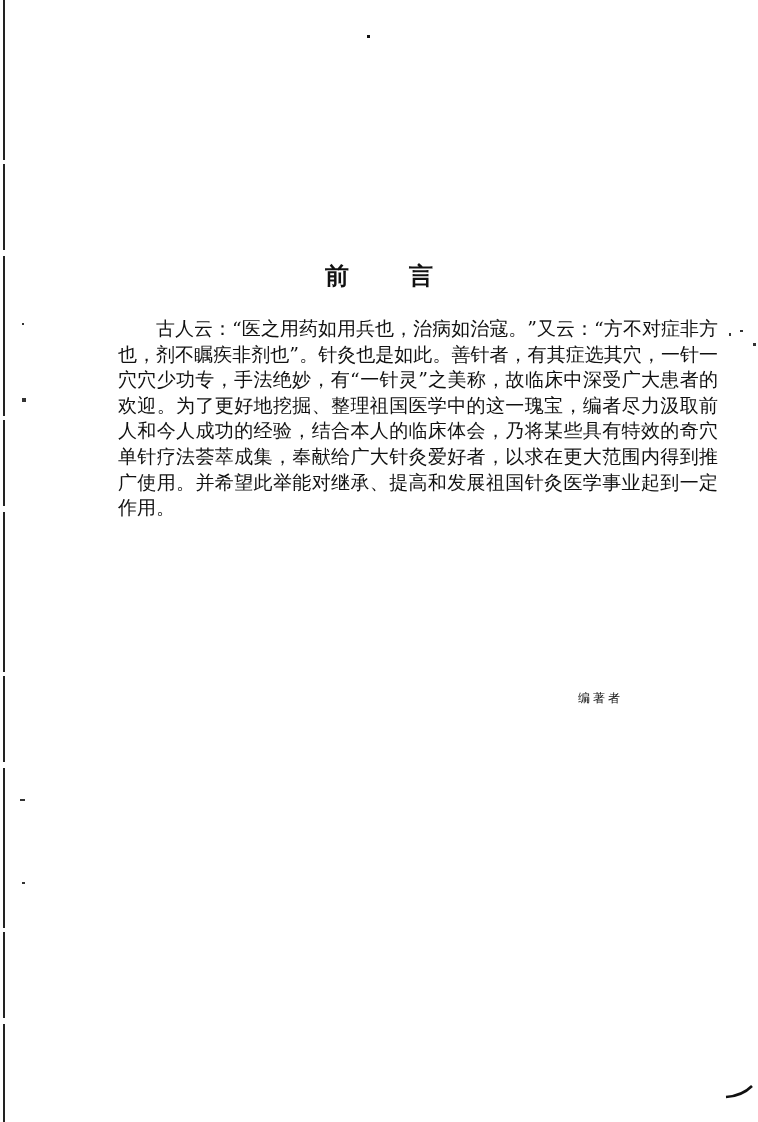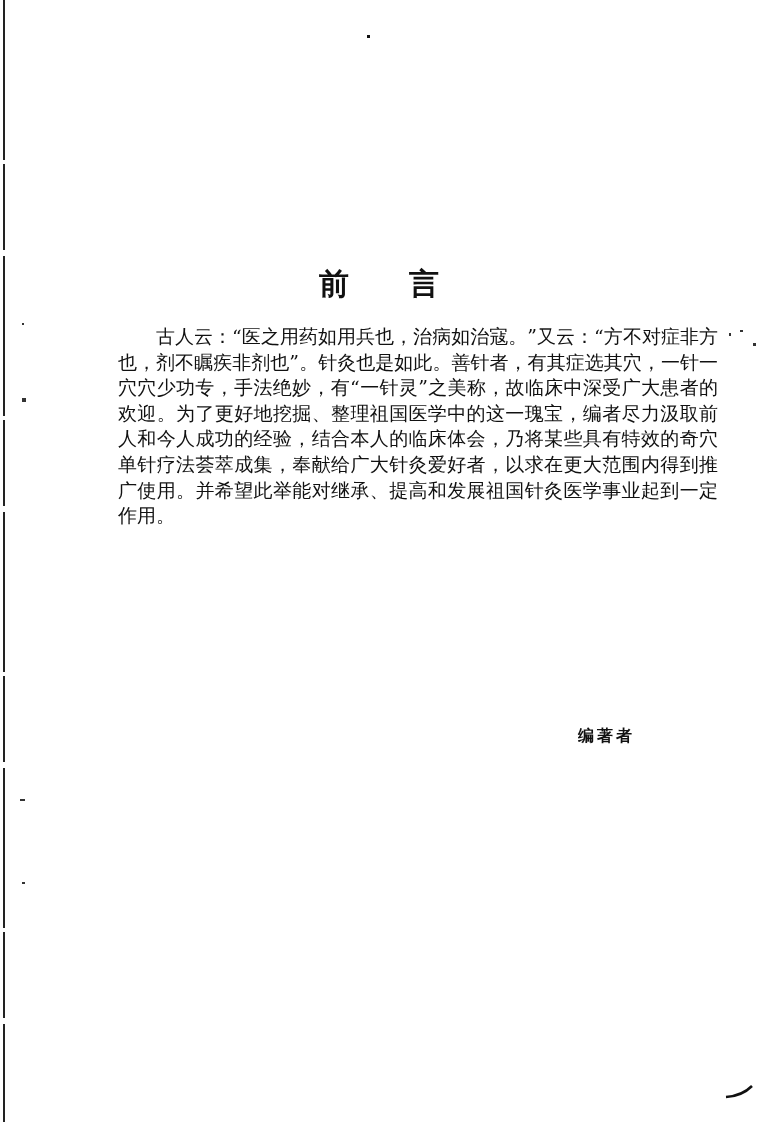"前 言" .title { font-size: 30px -> 24px }
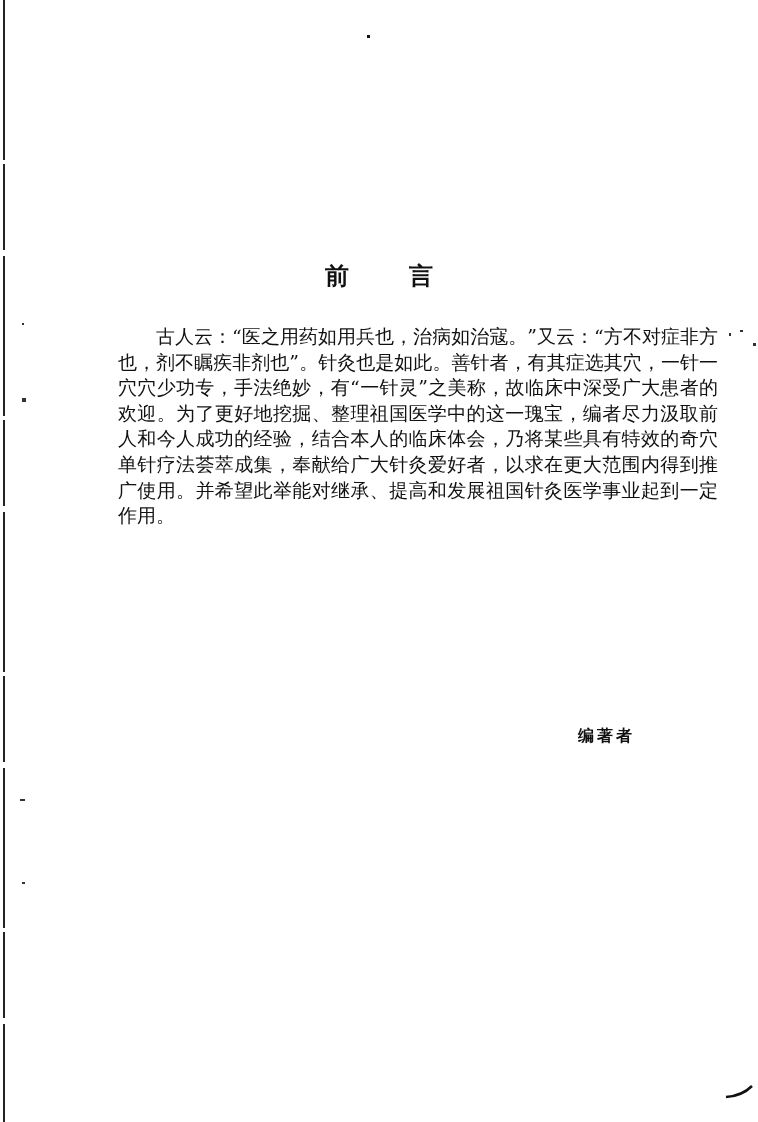"古人云：“医之用药如用兵也，治病如治寇。”又云：“方不对症非方也，剂不瞩疾非剂也" .body-text { top: 324px -> 316px }
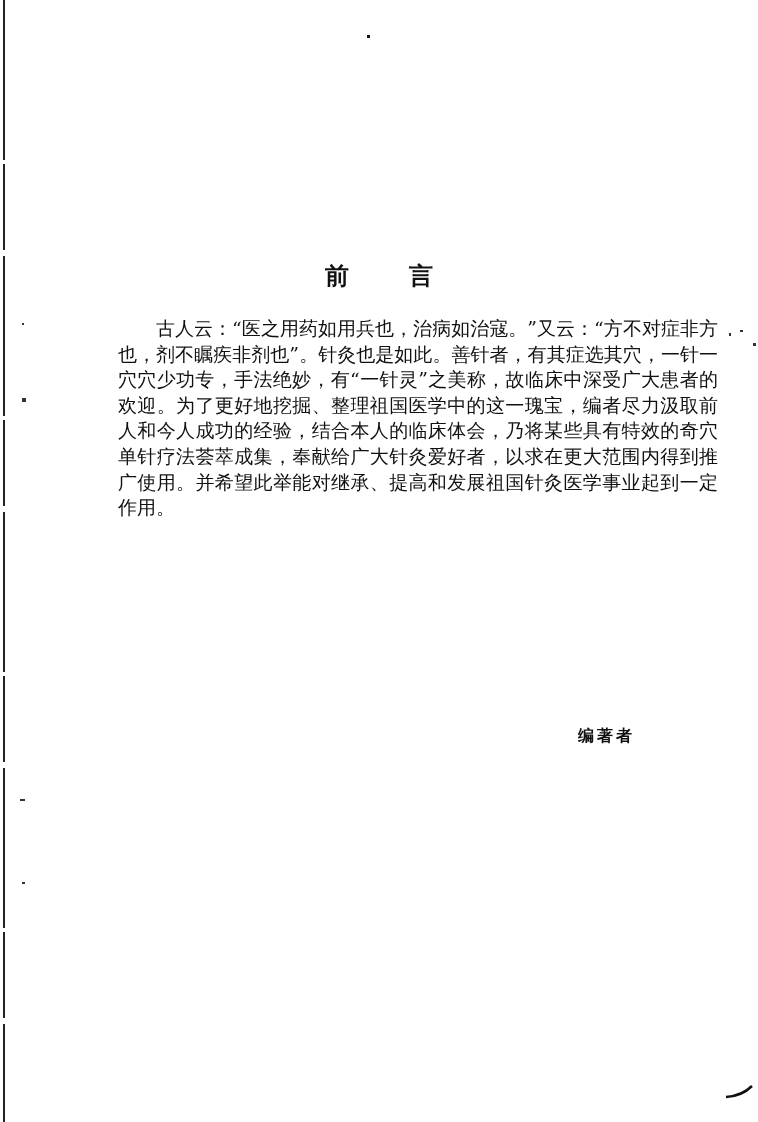"编著者" .signature { font-size: 16px -> 12px; font-weight: bold -> normal; top: 726px -> 690px }
